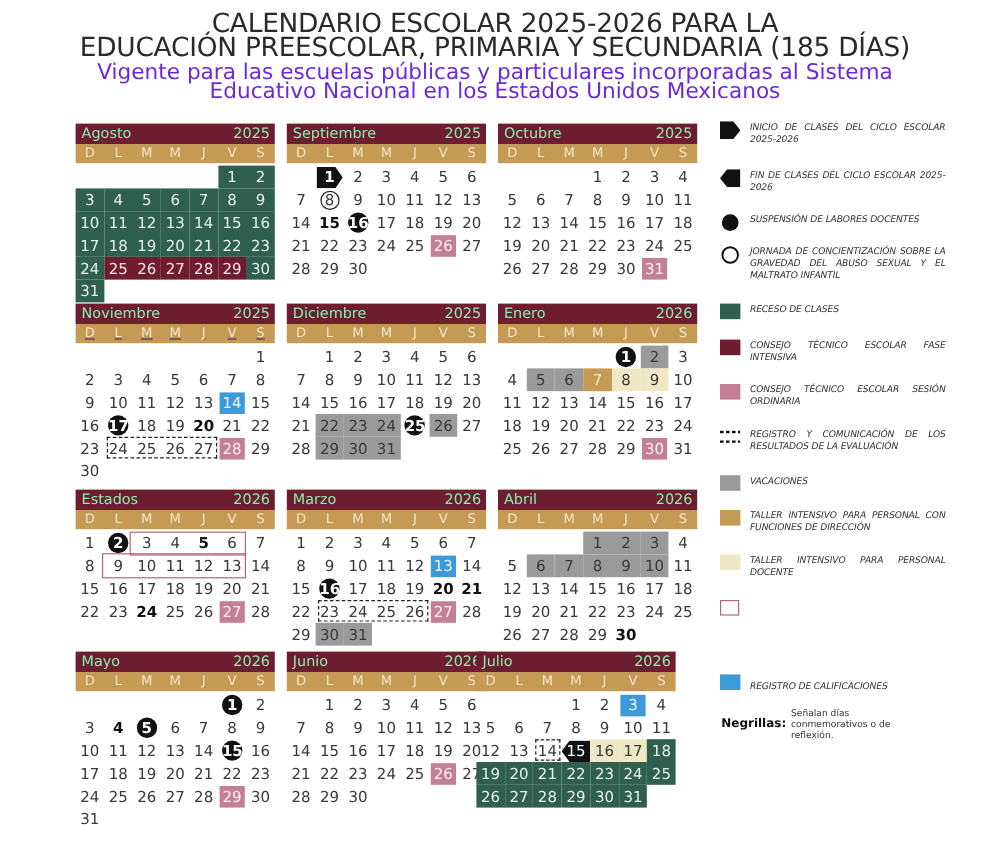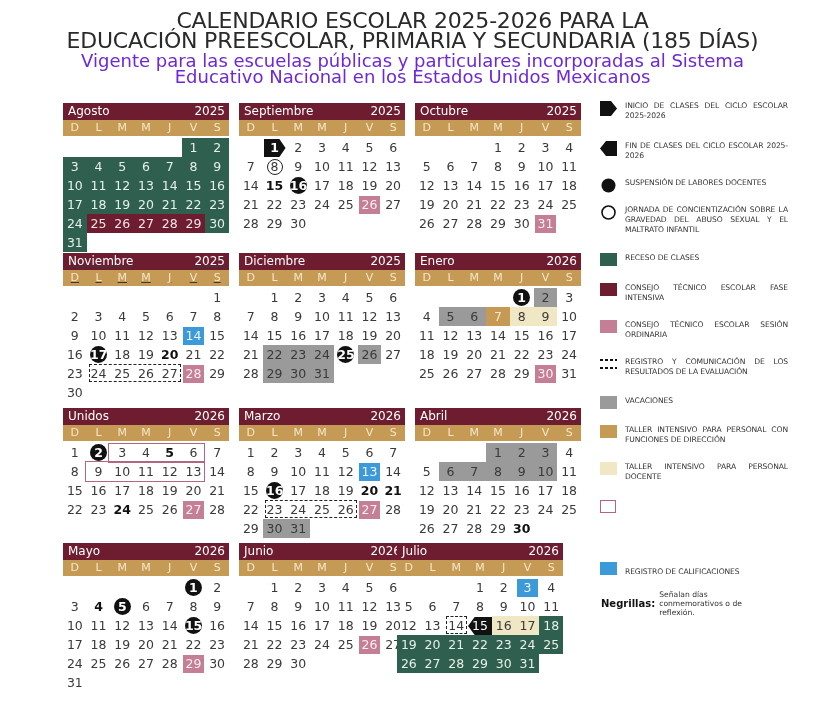"Agosto" .mhead { color: #ffffff -> #86efac }
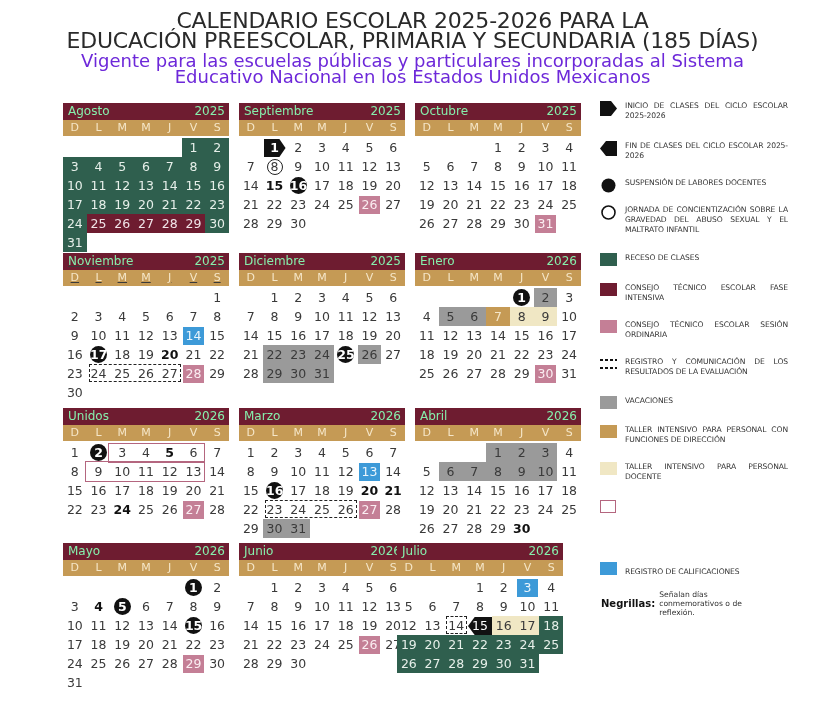"INICIO DE CLASES DEL CICLO" .li { font-style: none -> italic }
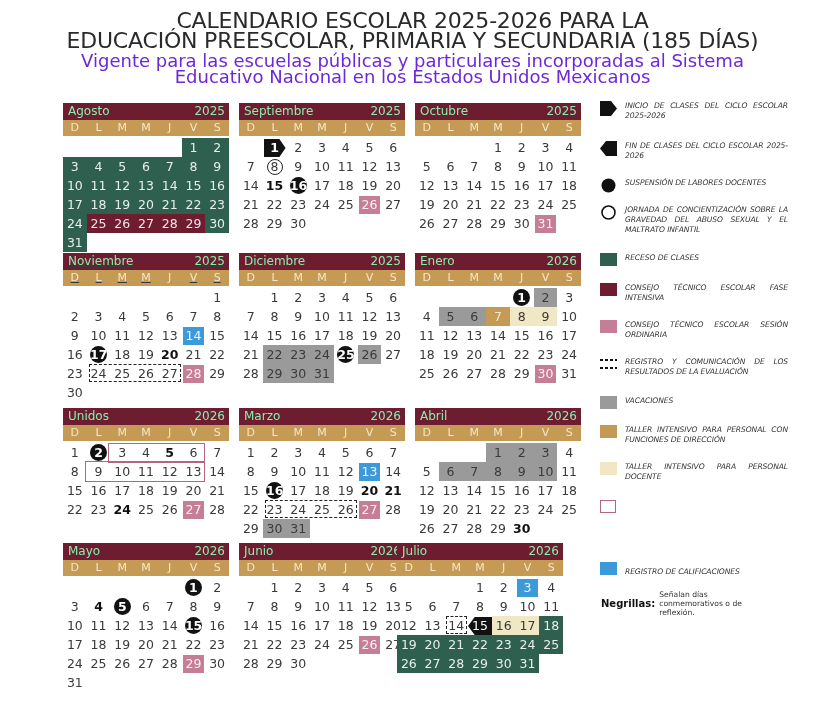"Unidos" span { text: Unidos -> Estados }
